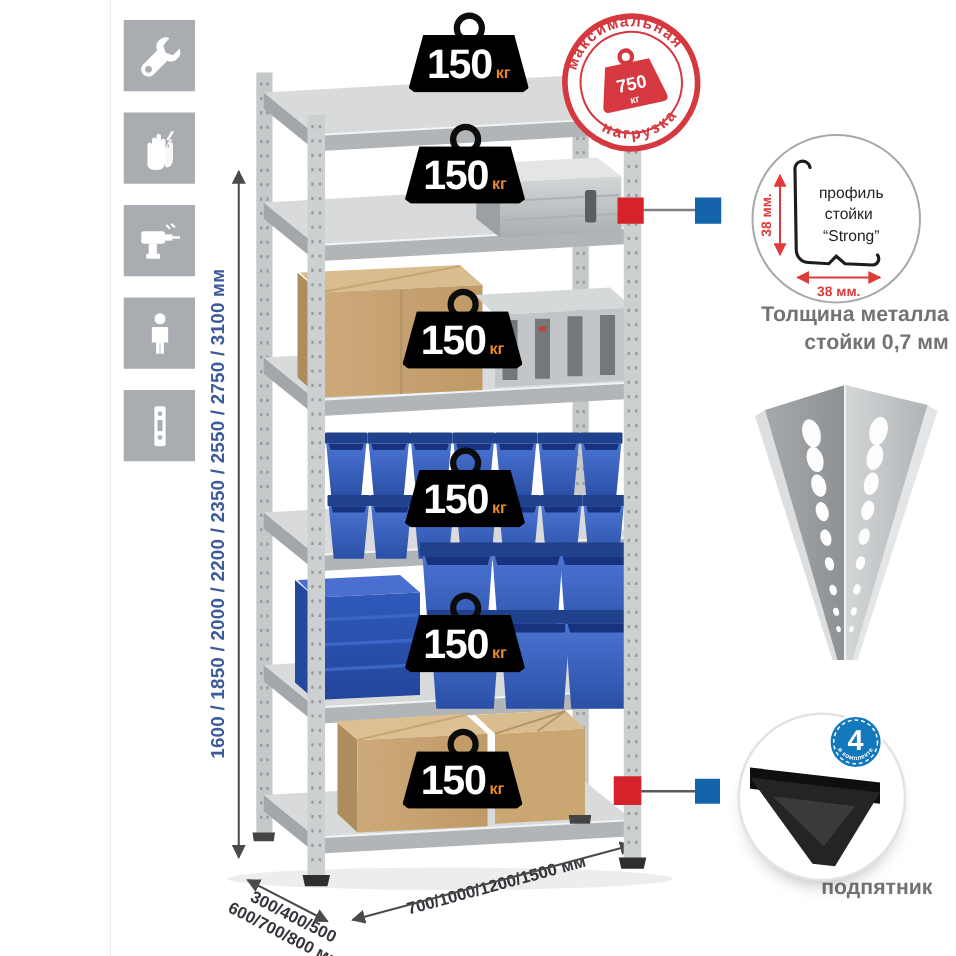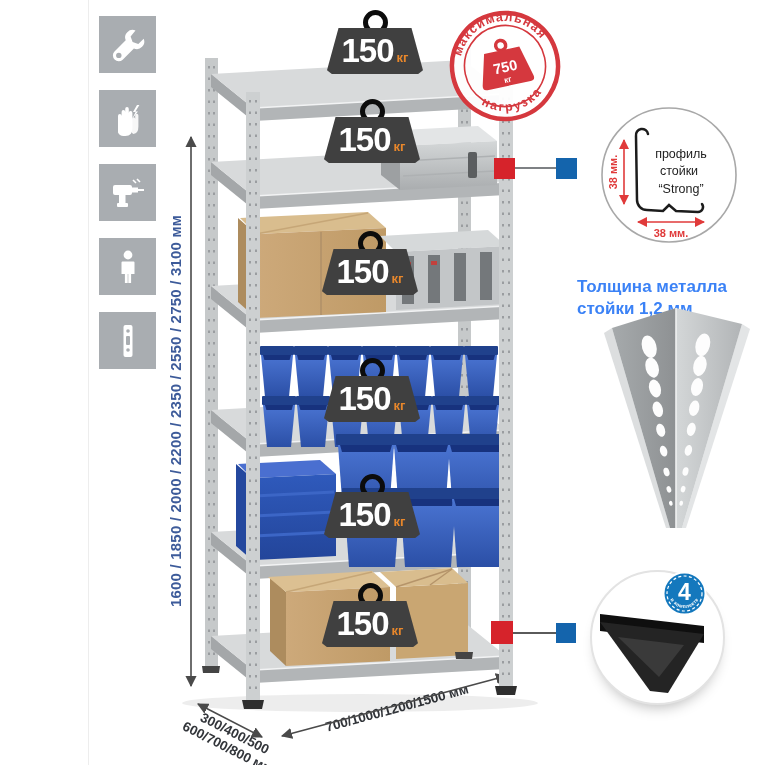"150" .w-body { background: #404040 -> #000000 }
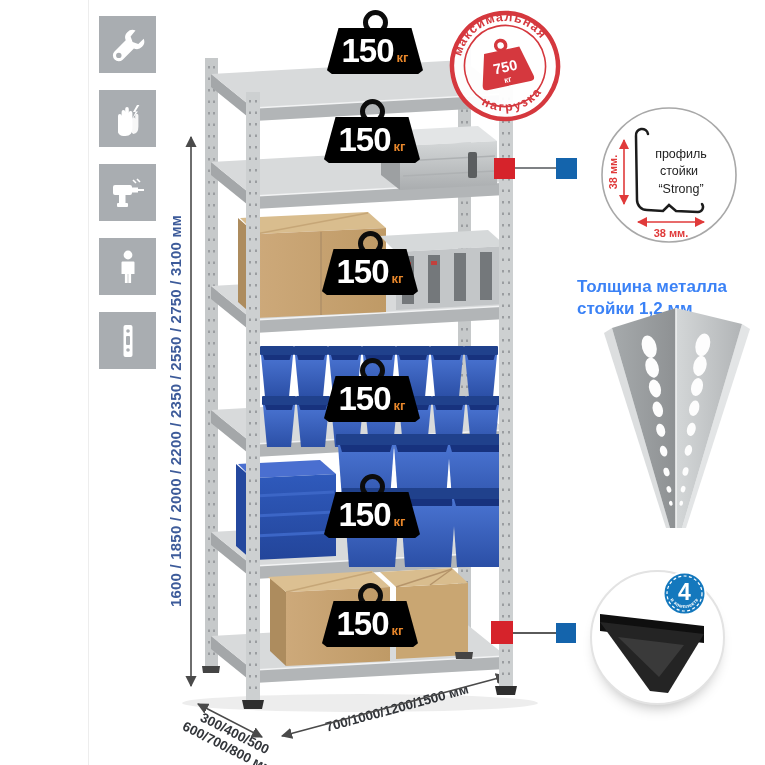"Толщина металла" .caption { color: #3b82f6 -> #737373; margin-top: 35px -> none; text-align: left -> right }
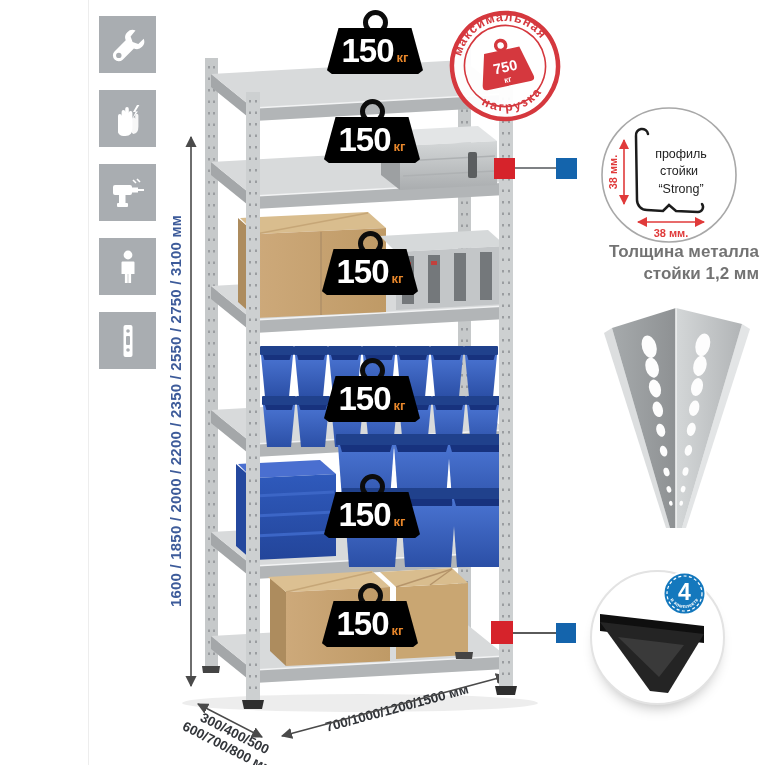"стойки 1,2 мм" div { text: 1,2 -> 0,7 }
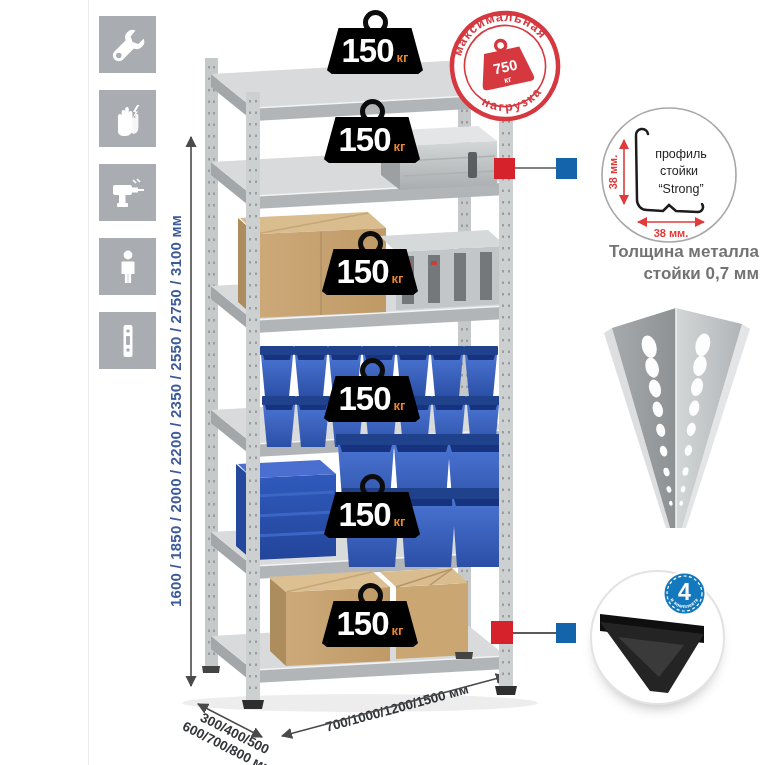"подпятник" div { html: none -> <div>подпятник</div> }
